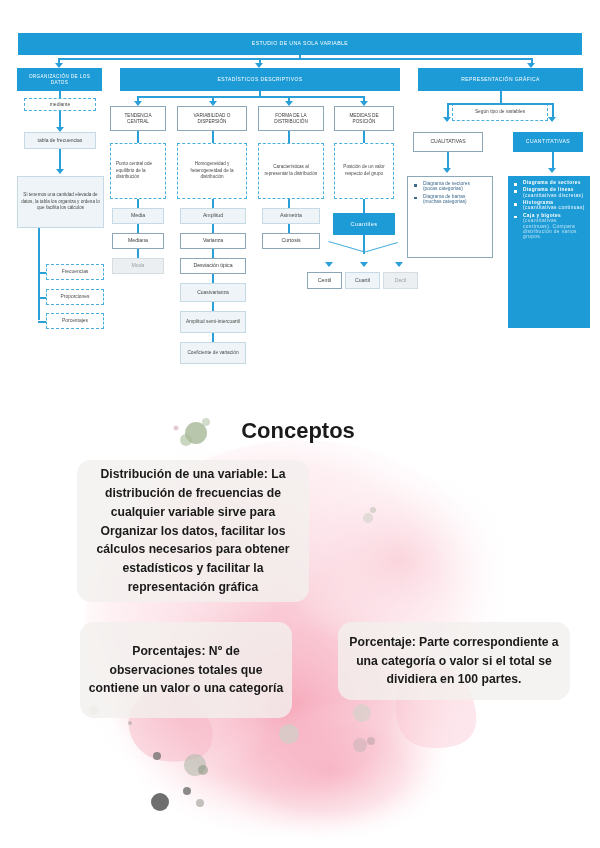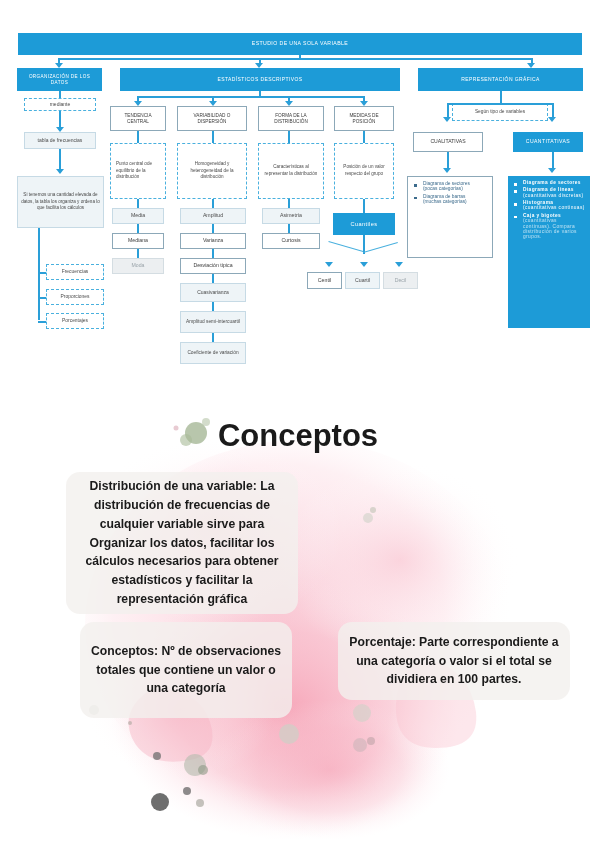"Conceptos" .c-title { font-size: 31px -> 22px }
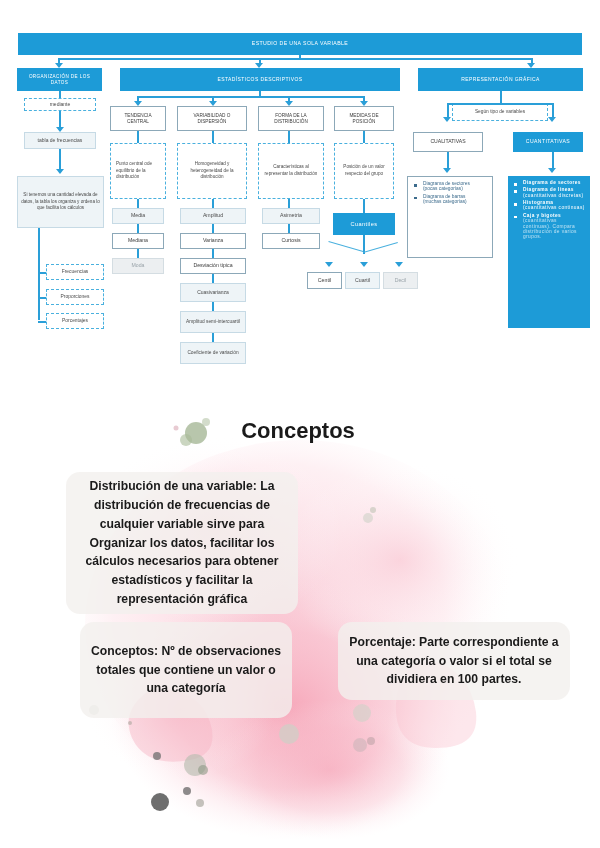"Distribución de una variable: La" div.c-card { left: 66px -> 77px; margin-top: 12px -> none }
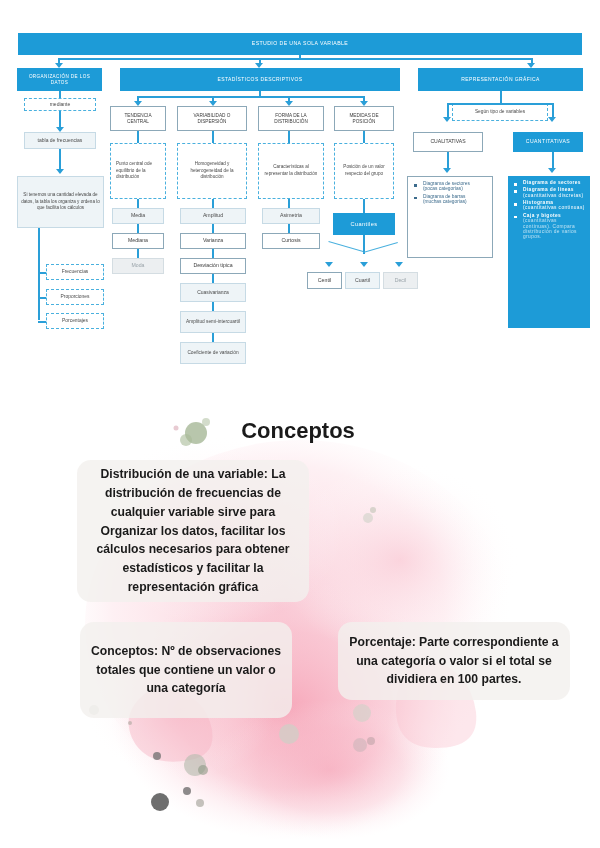"Conceptos: Nº de observaciones totales" div.c-card { text: Conceptos -> Porcentajes }
